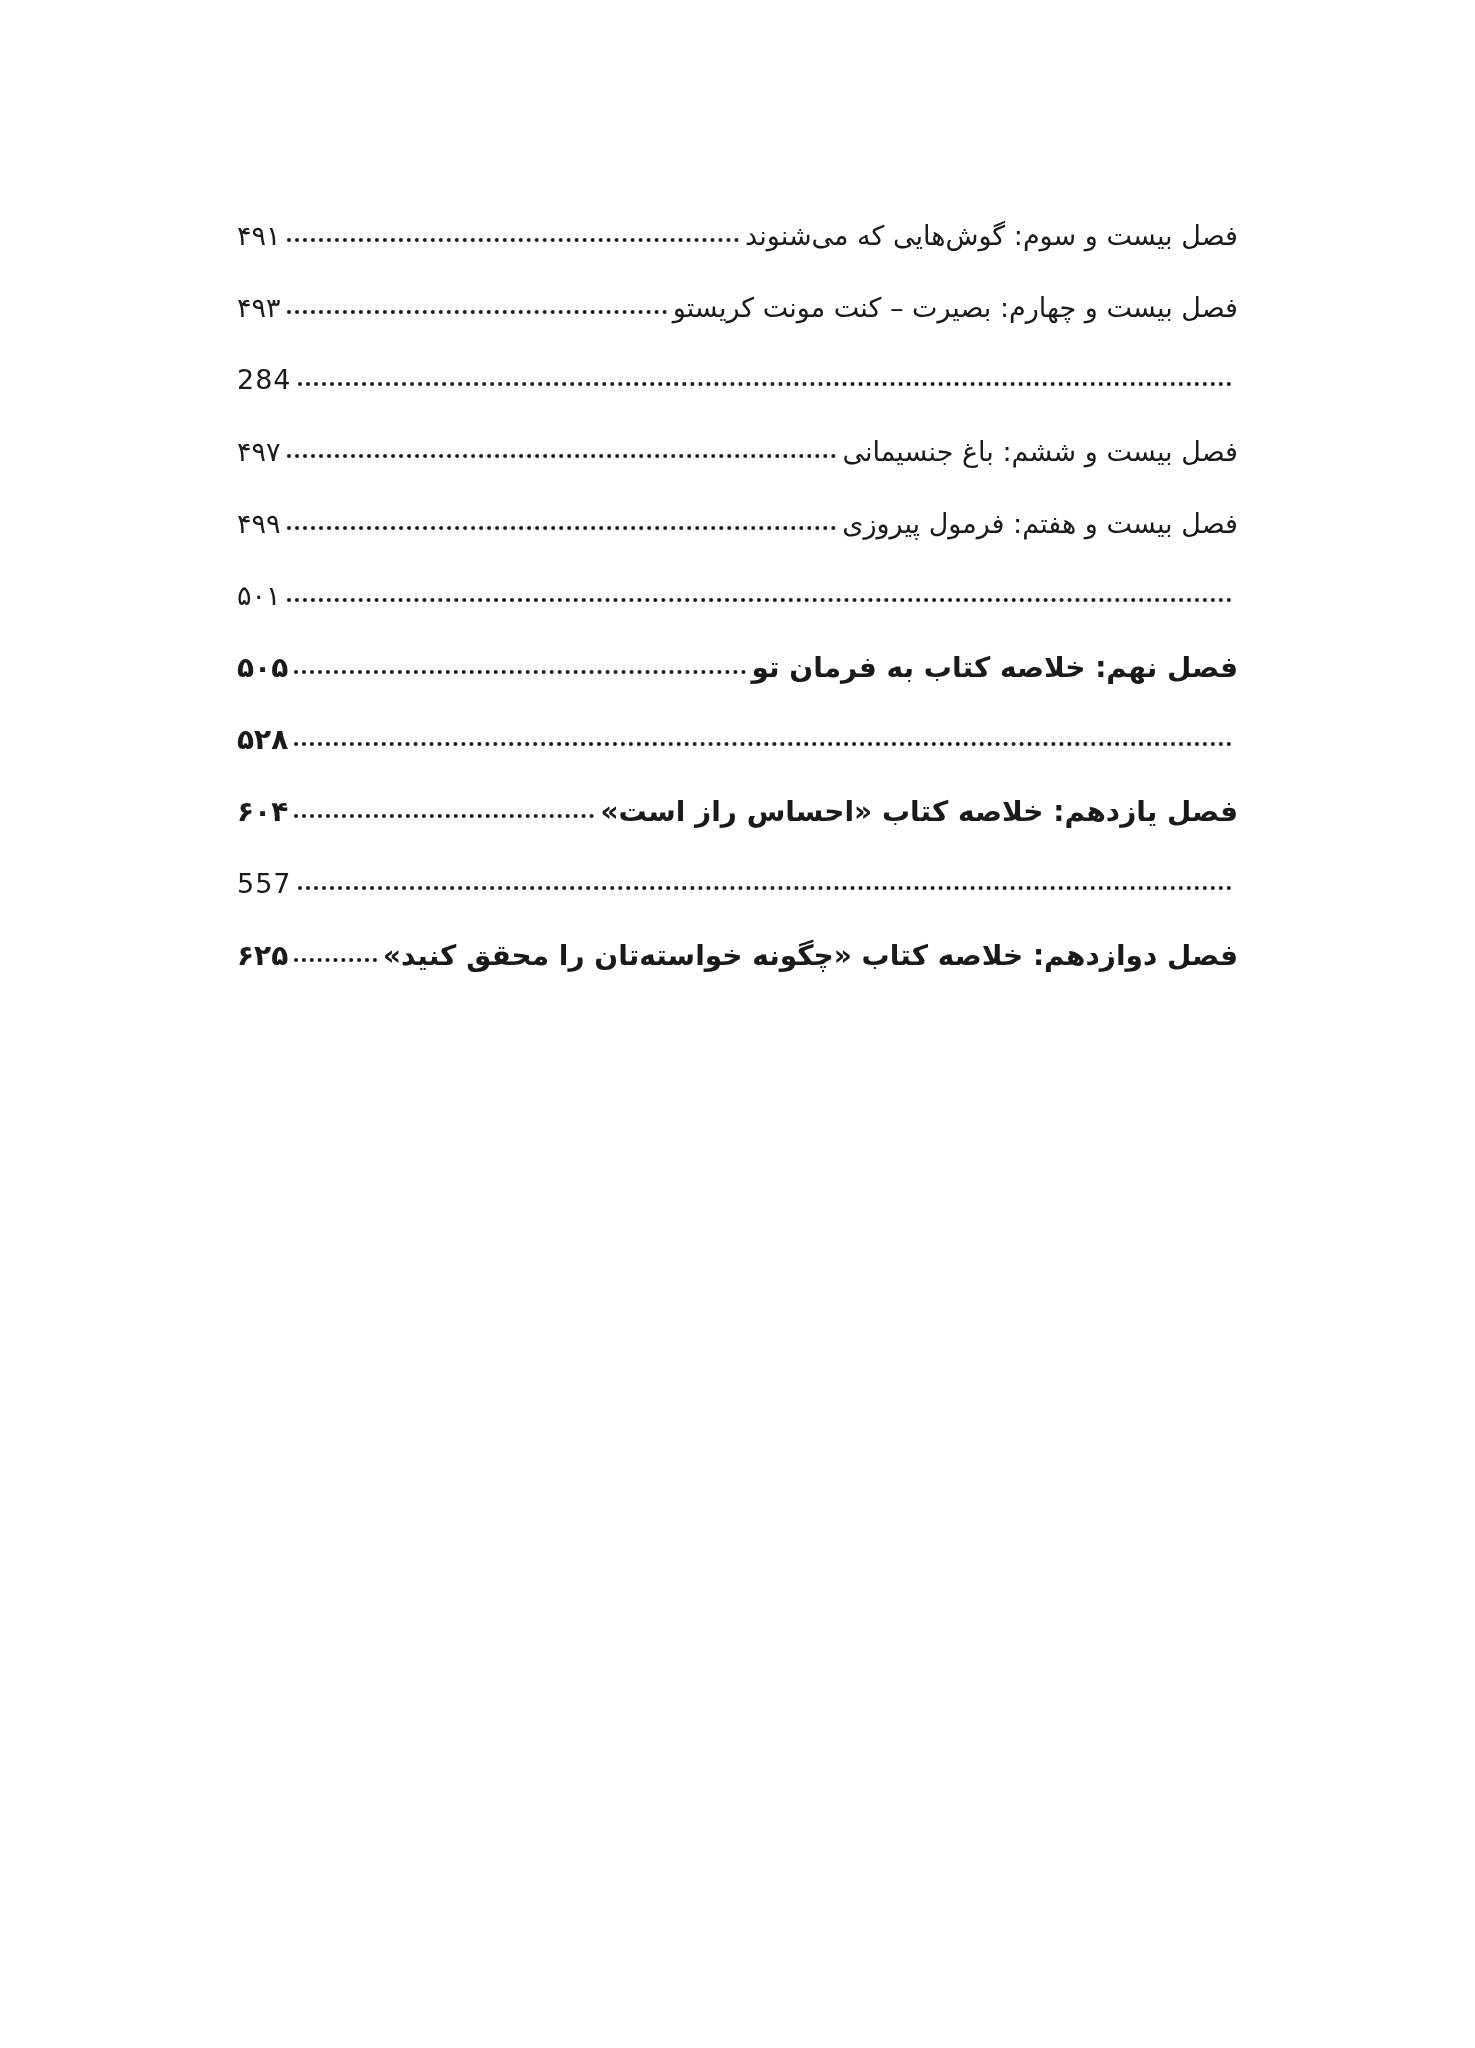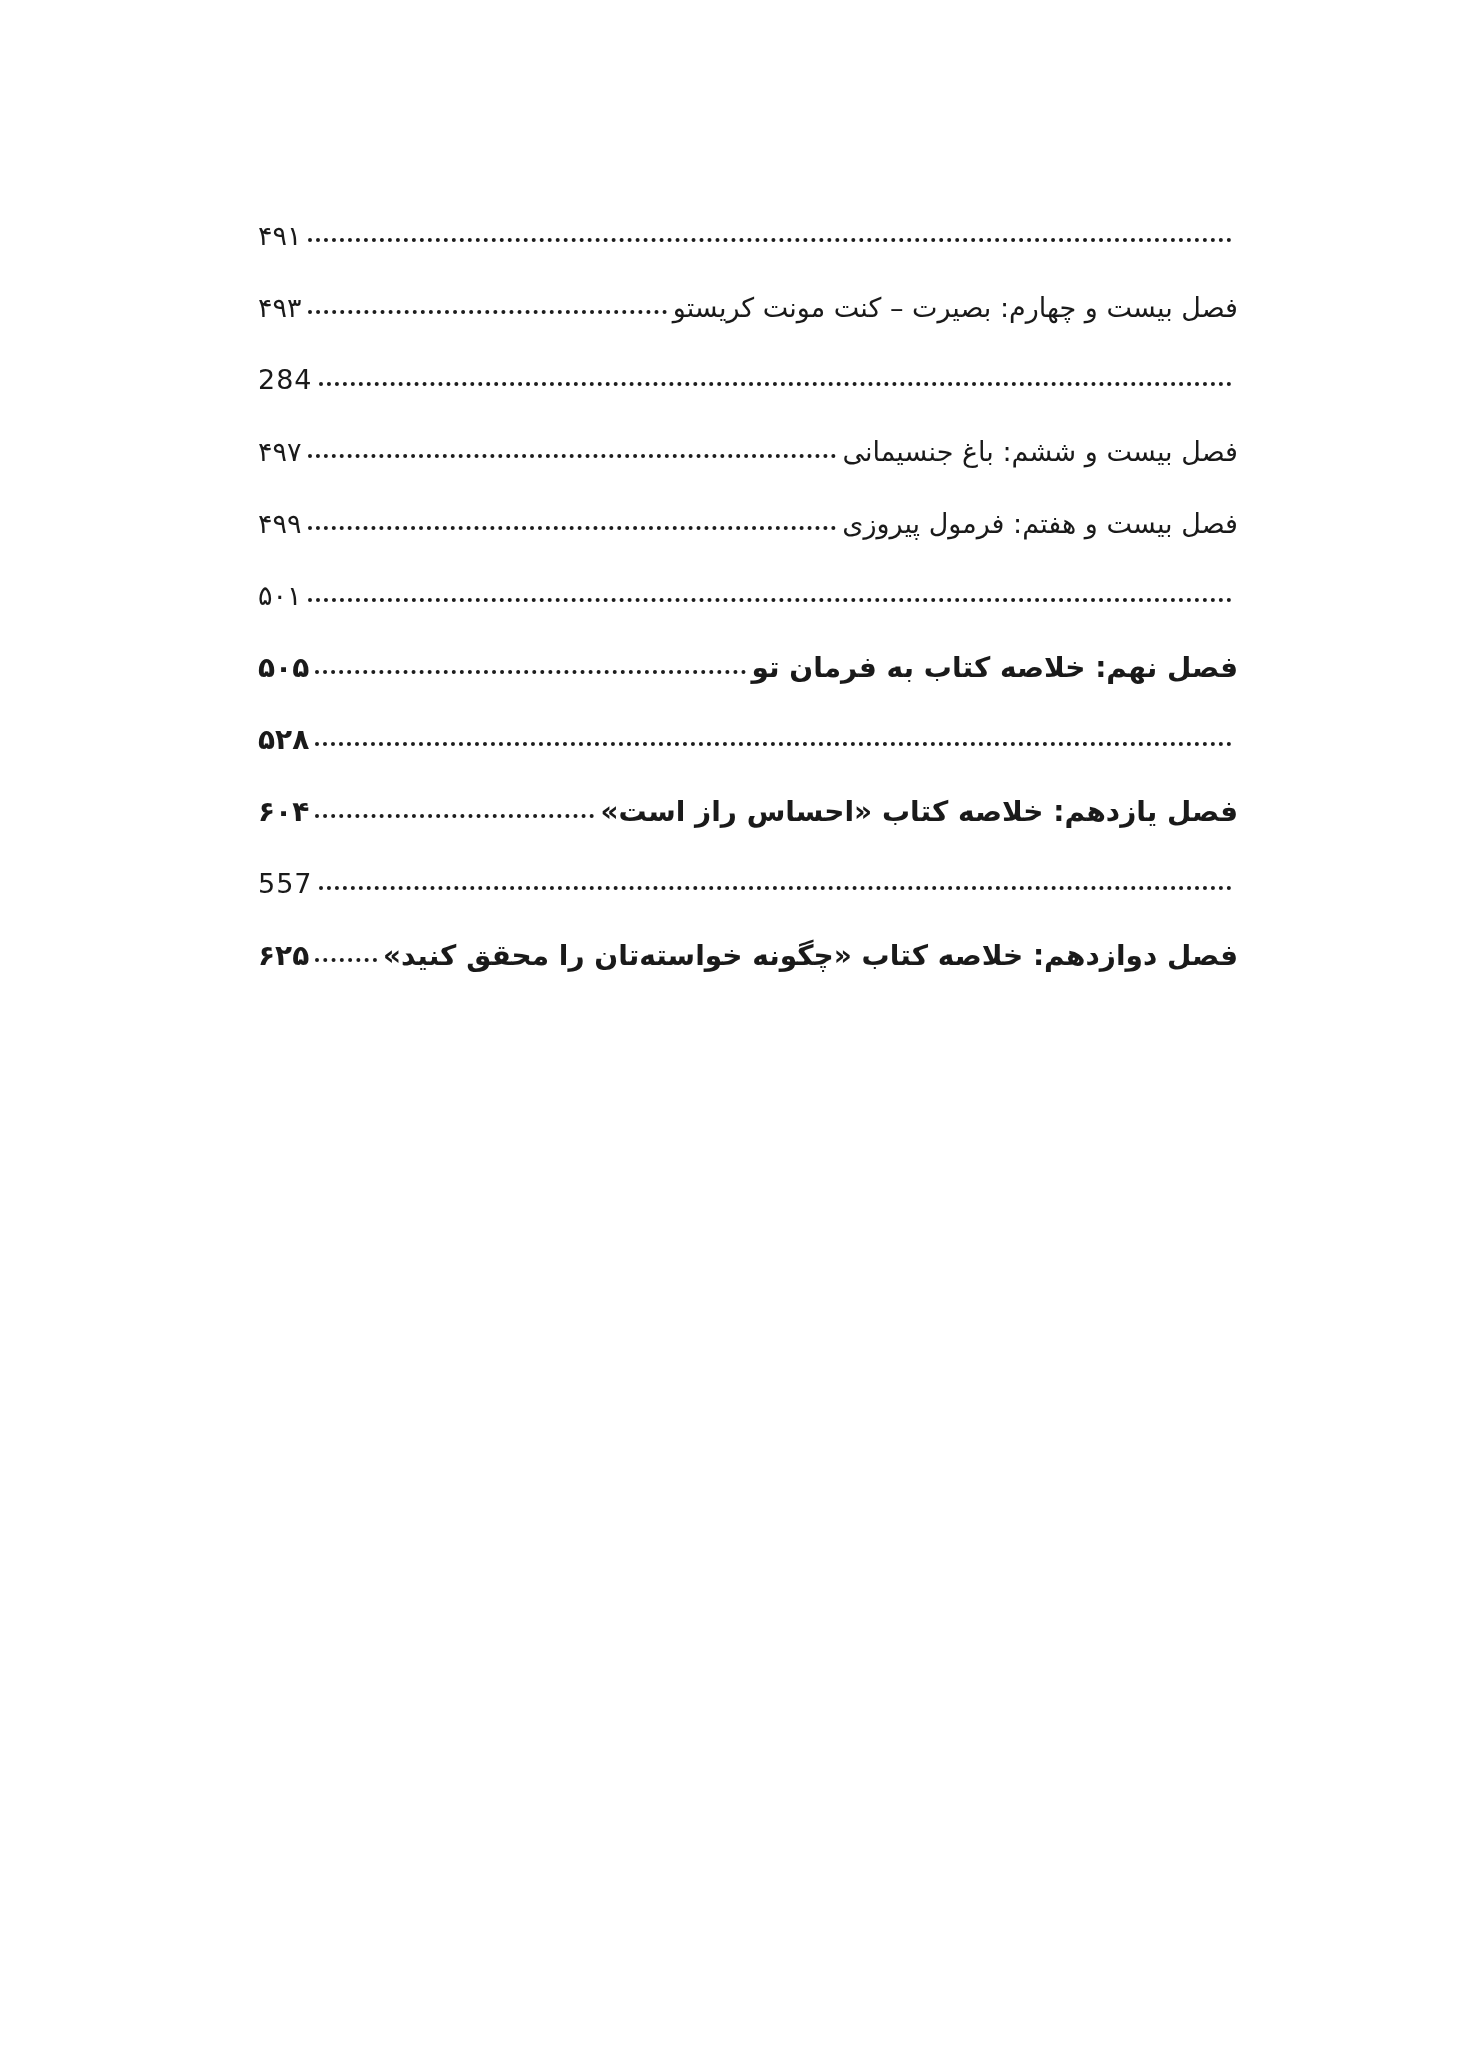"۴۹۱" .pagenum { margin-left: 21px -> none }
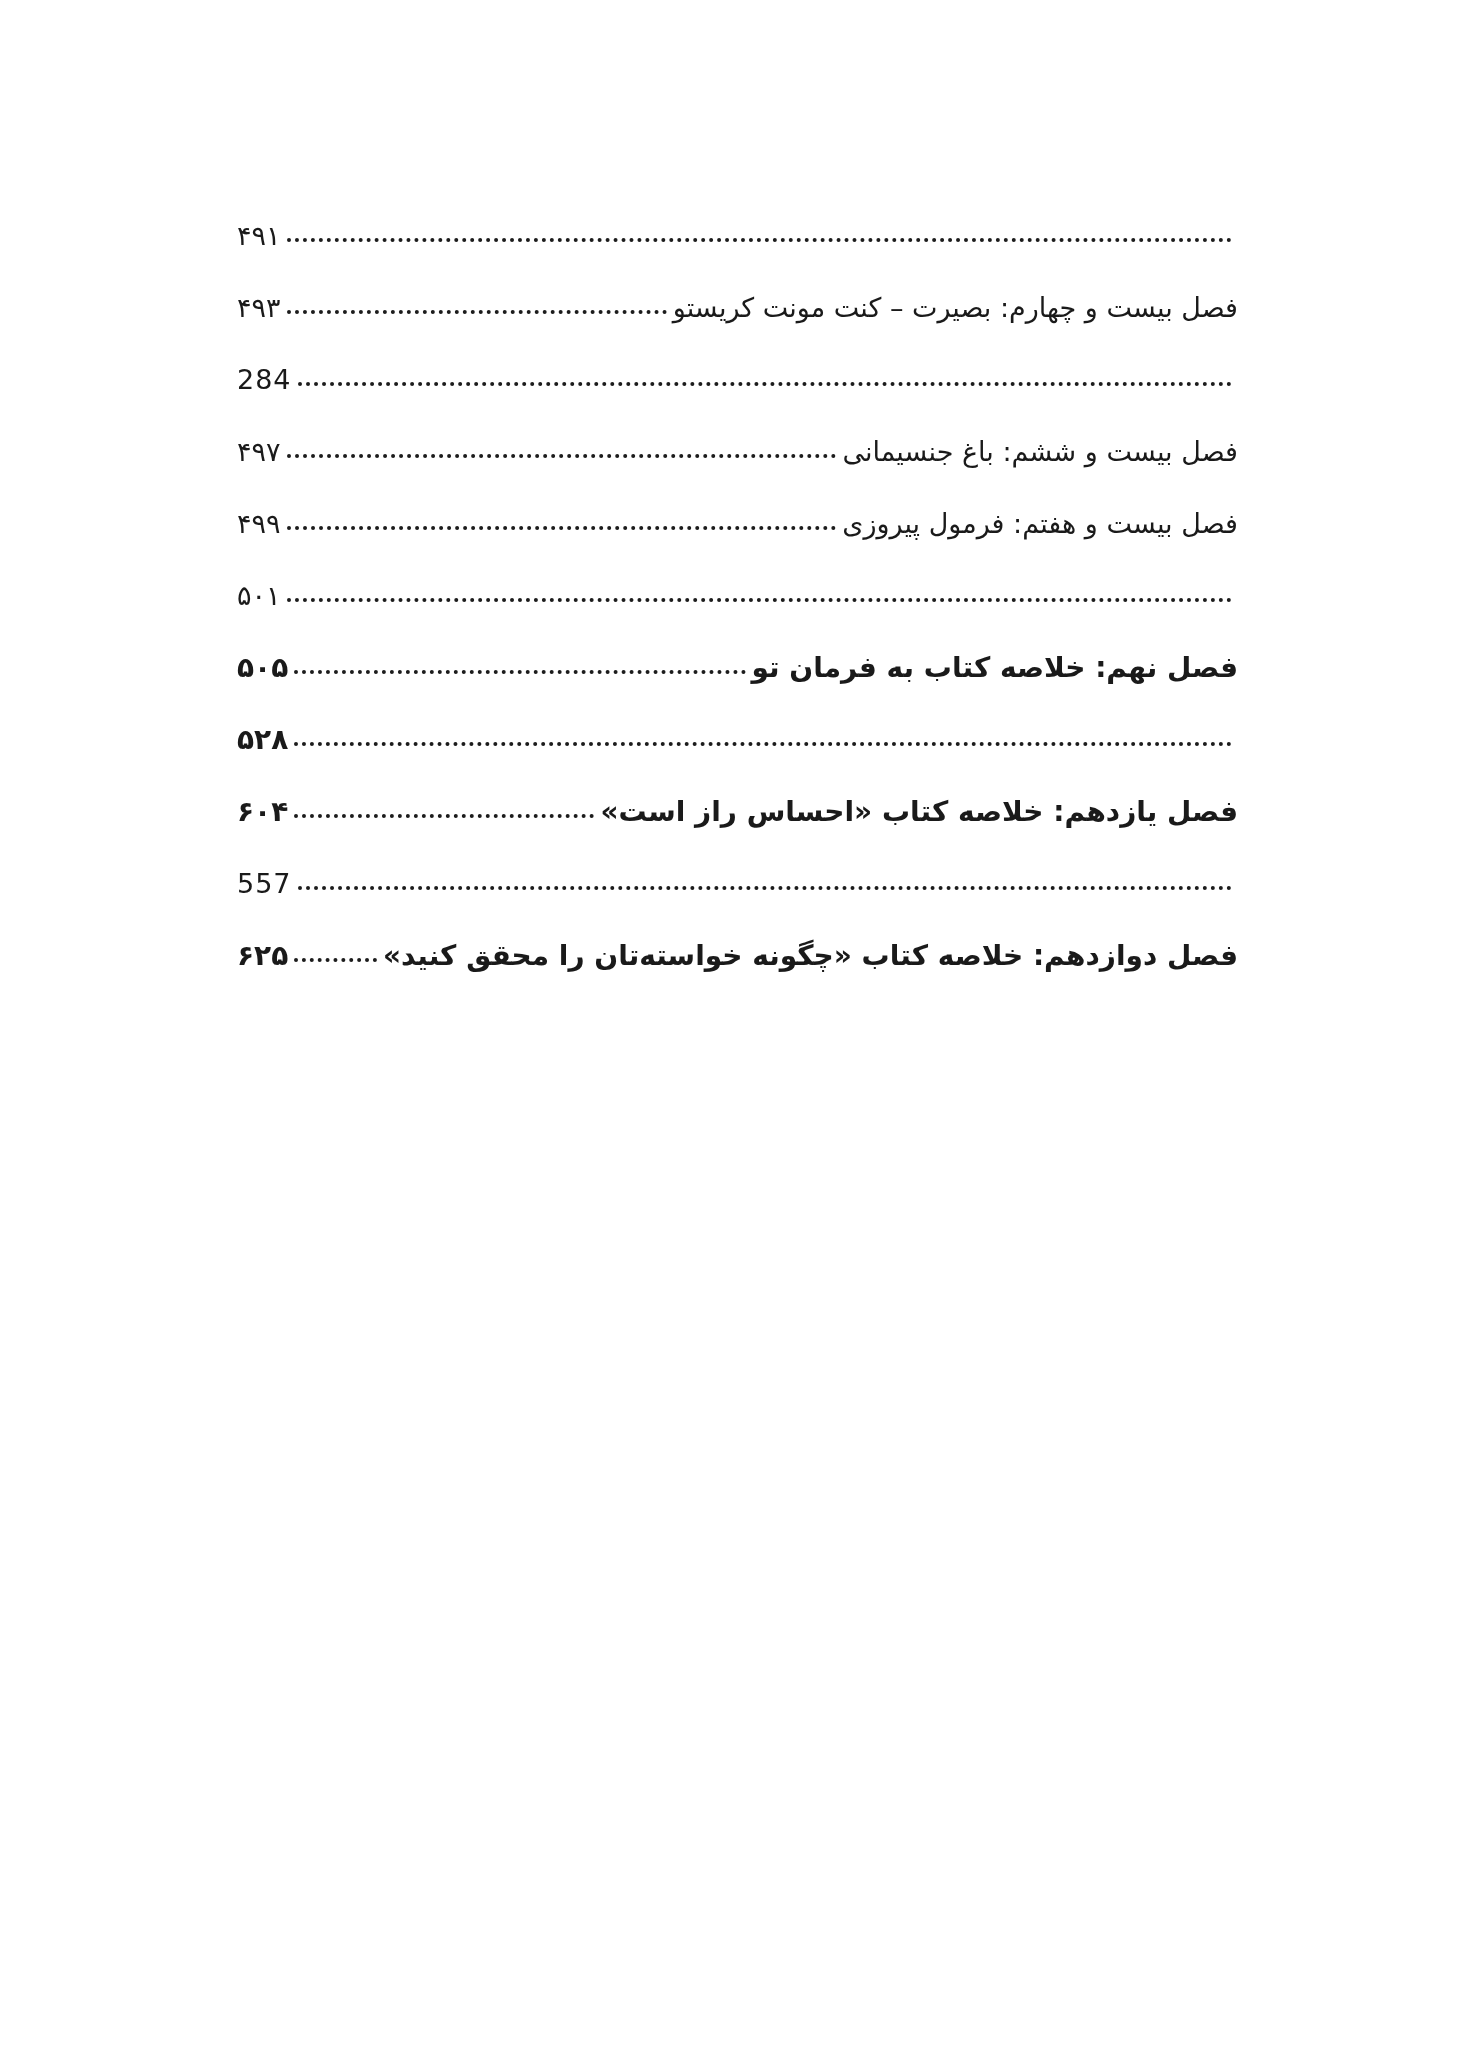"فصل بیست و سوم: گوش‌هایی" span.title { html: none -> <span>فصل بیست و سوم: گوش‌هایی که می‌شنوند</span> }
